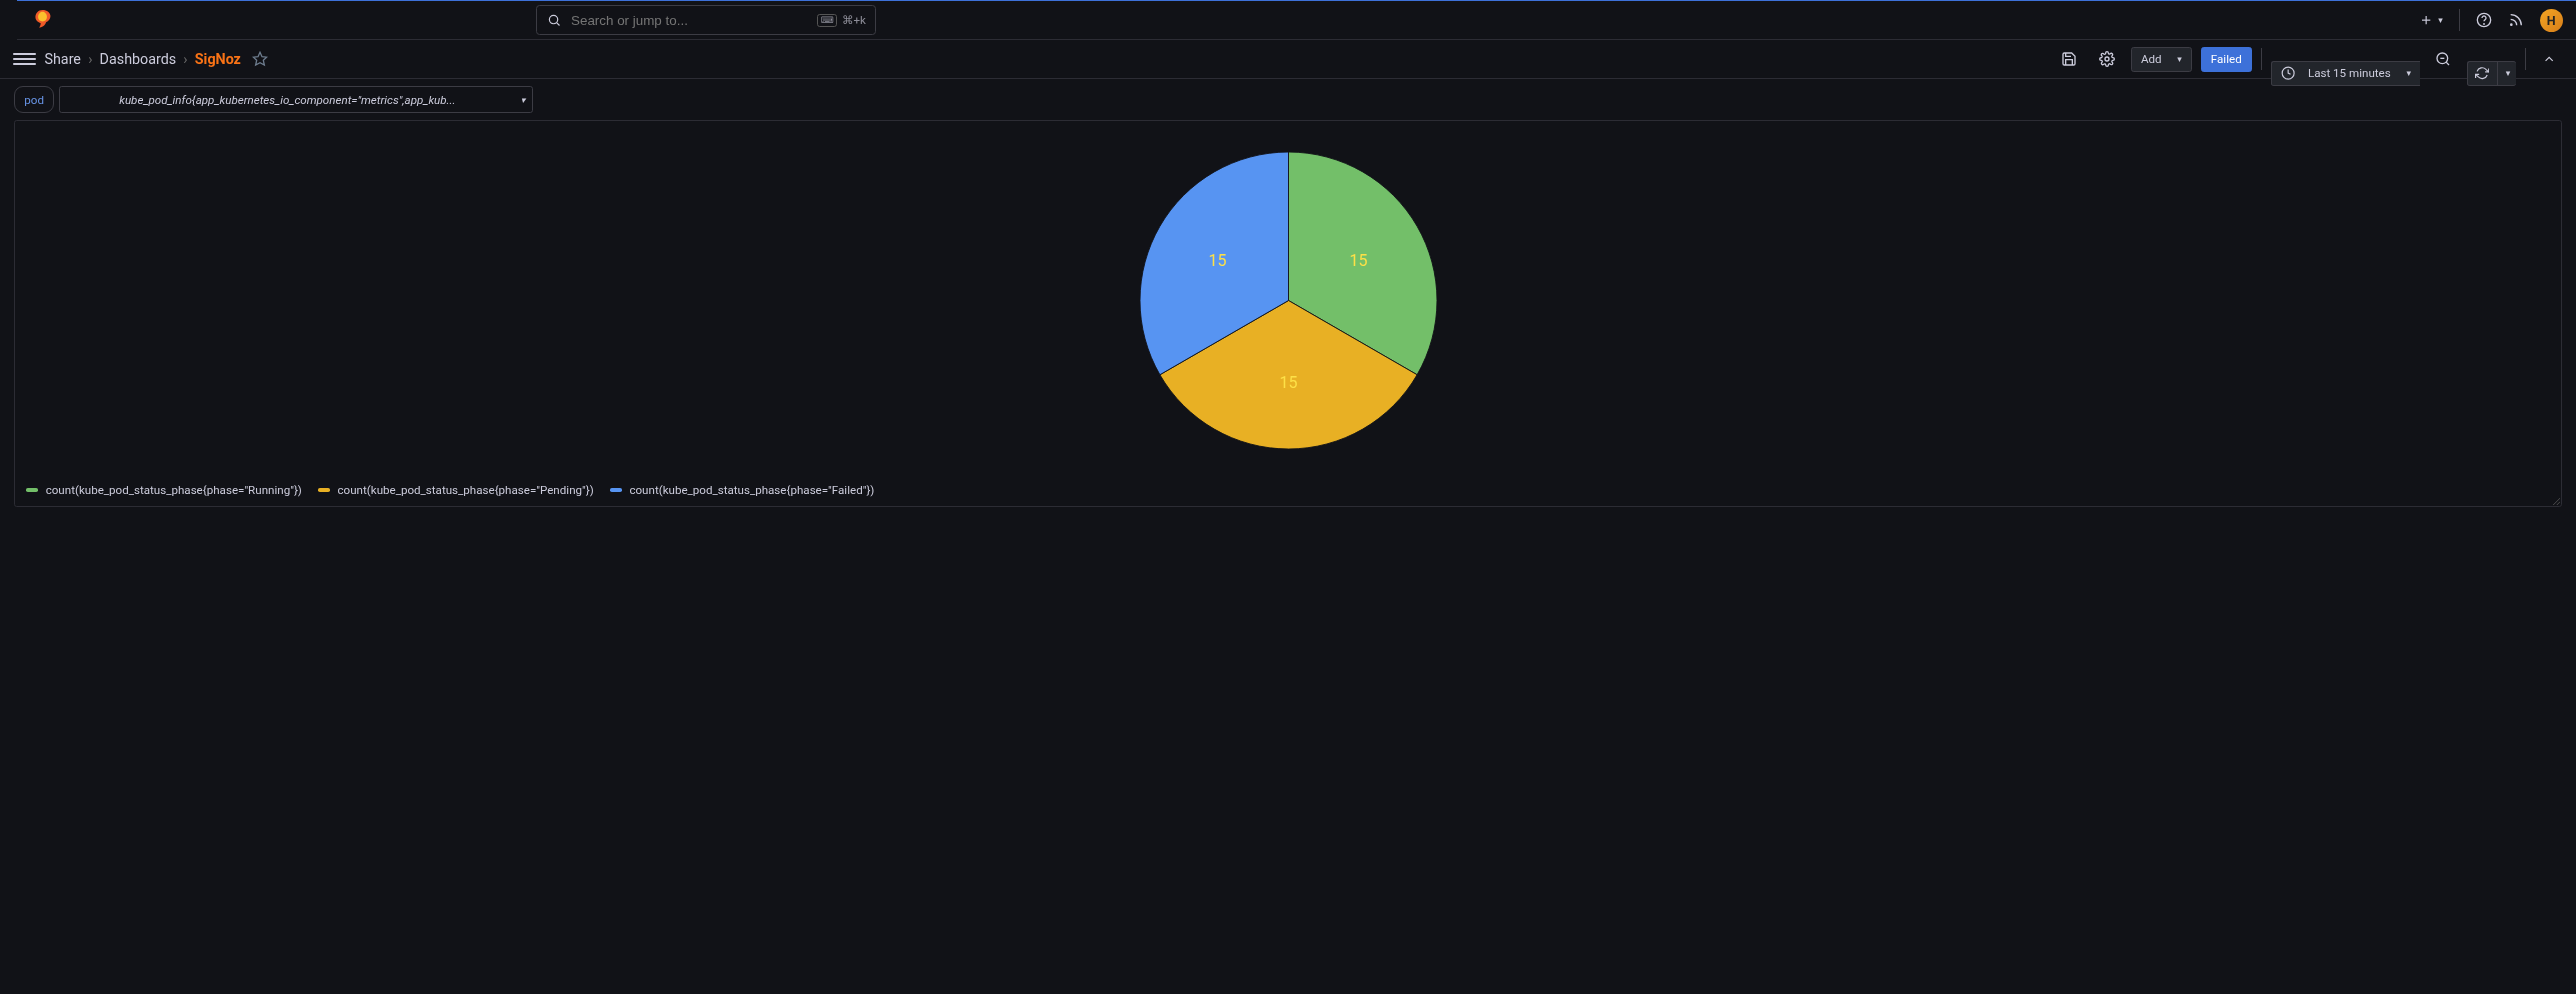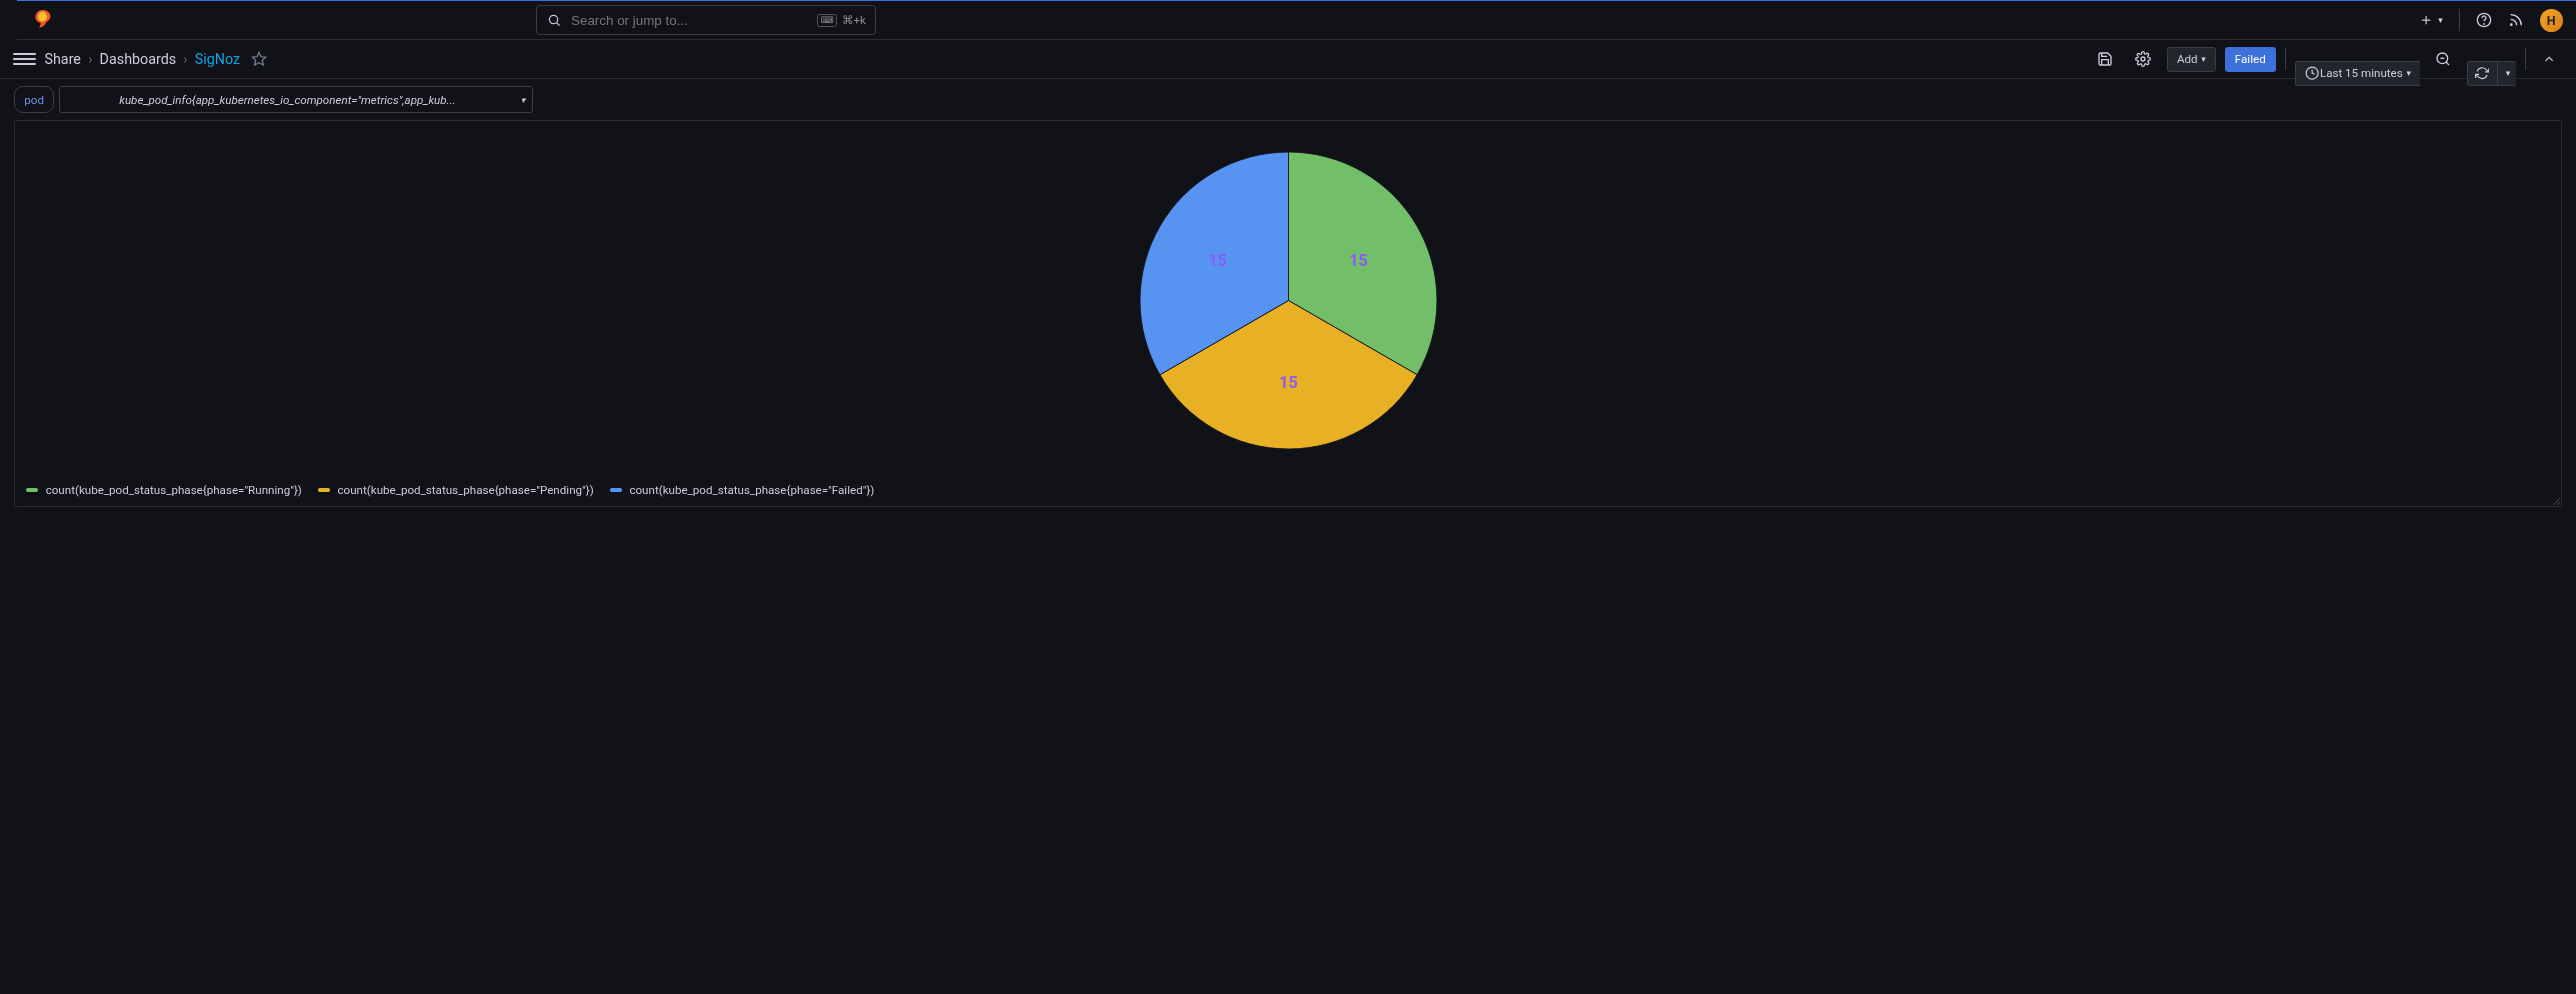"SigNoz" .breadcrumb .current { color: #0ea5e9 -> #f97316; font-weight: none -> bold }
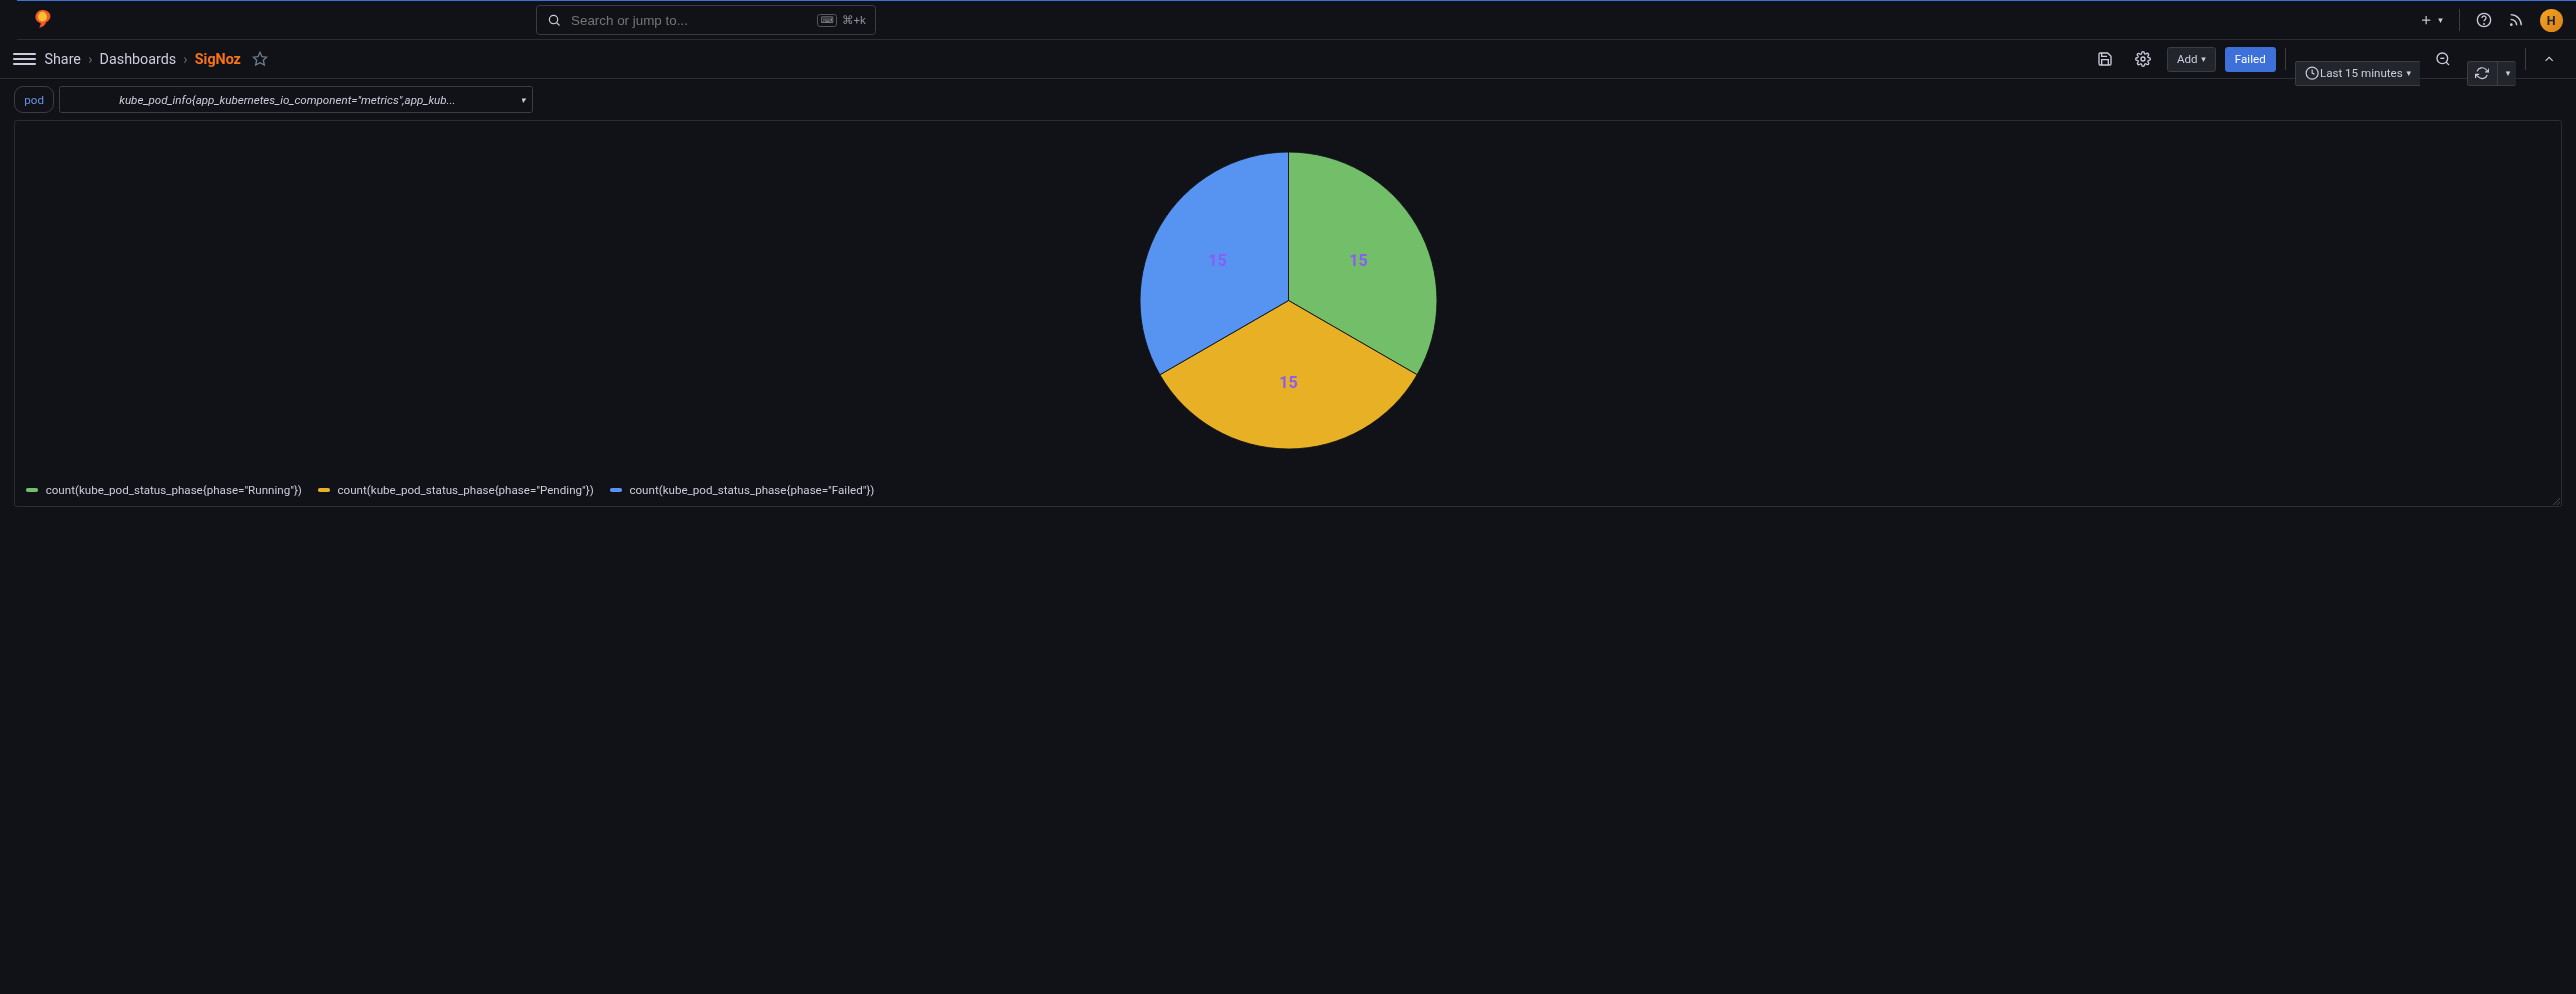"Add" .btn { gap: 1px -> 13px }
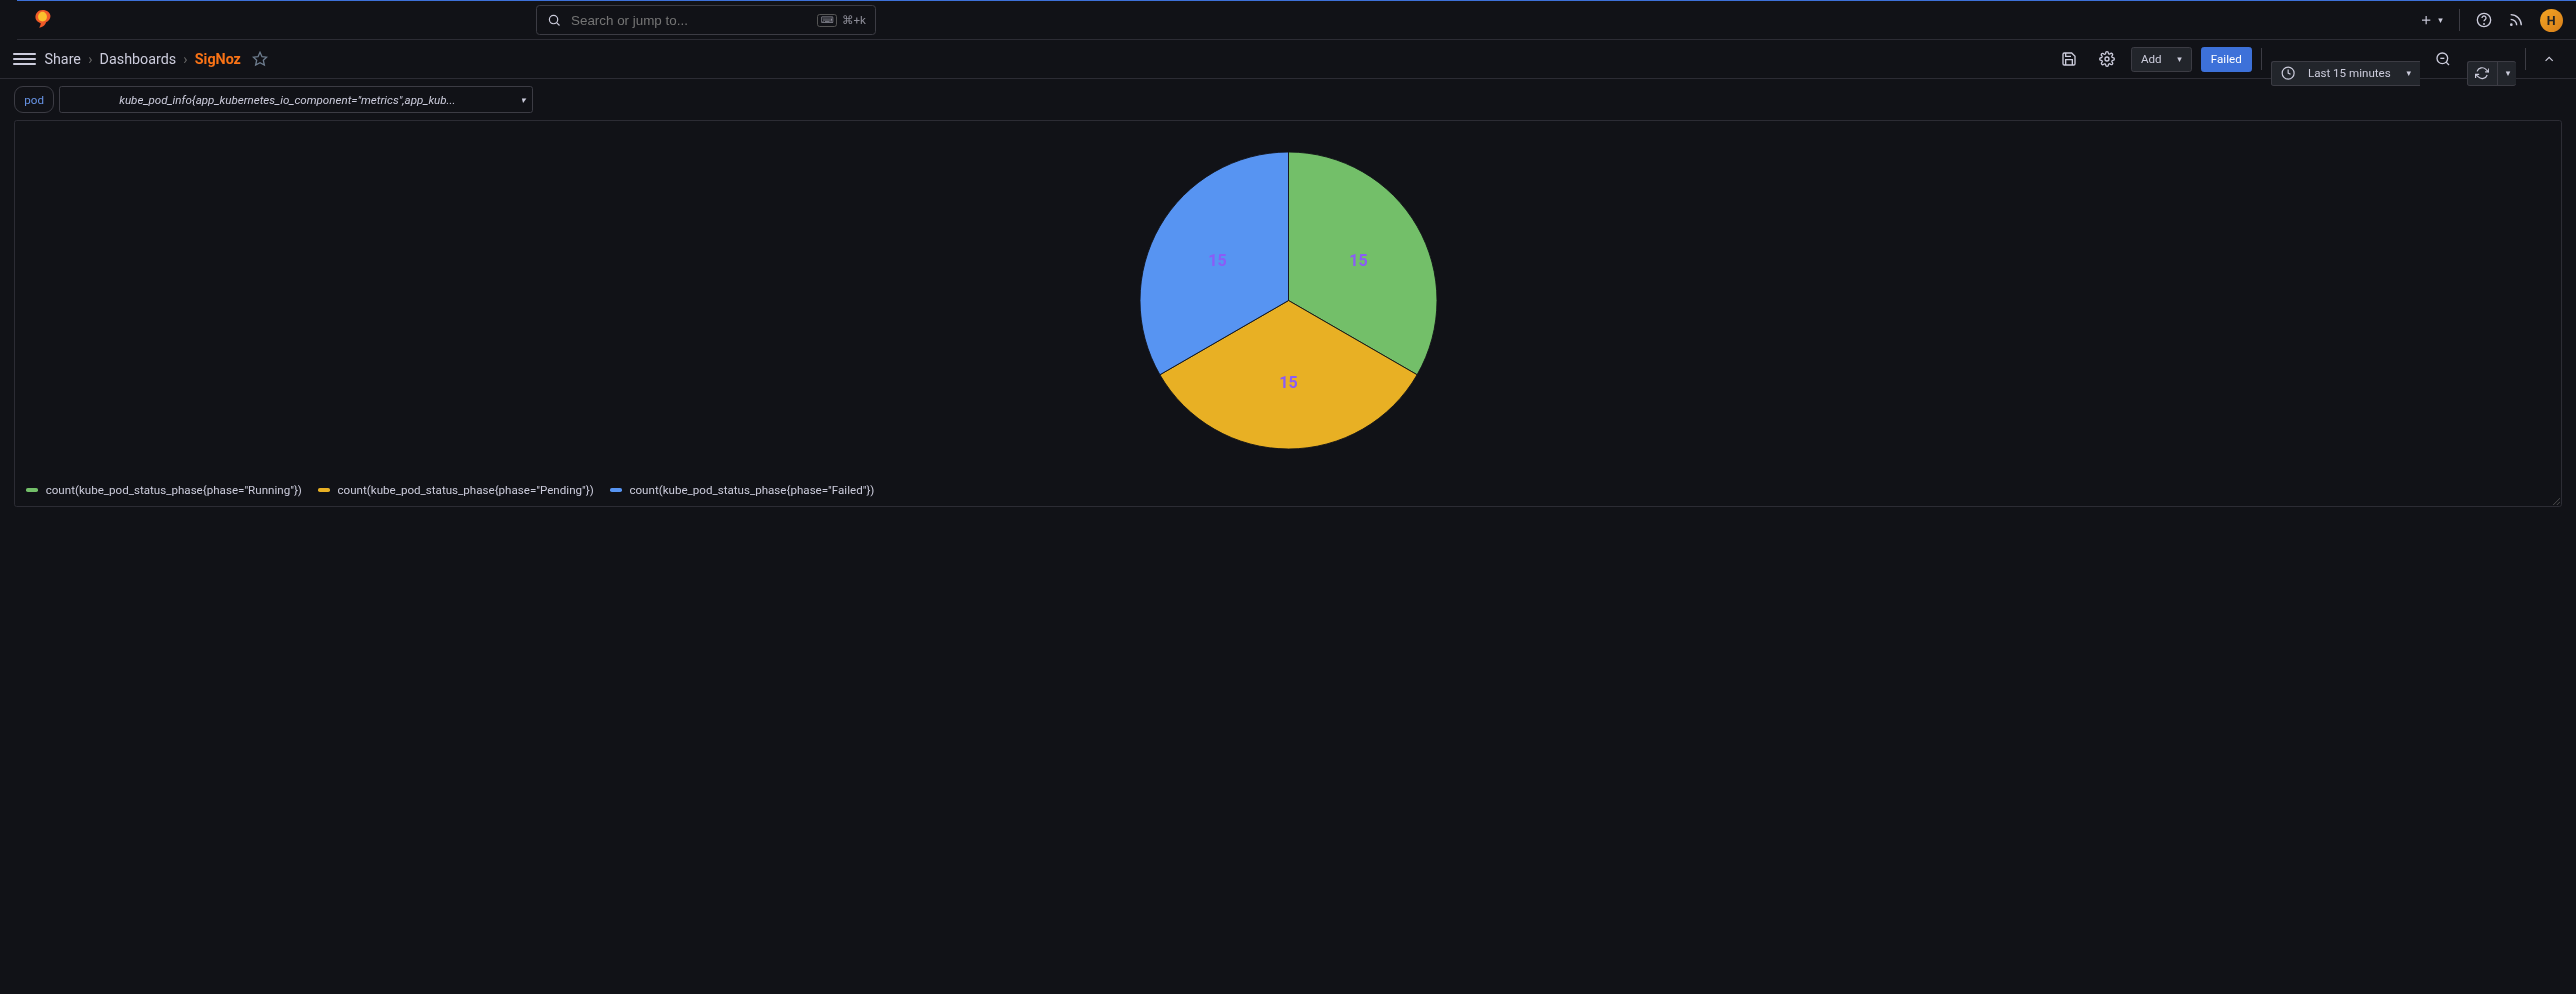"15" .pie-label { color: #8b5cf6 -> #fde047; font-weight: 700 -> 400 }
